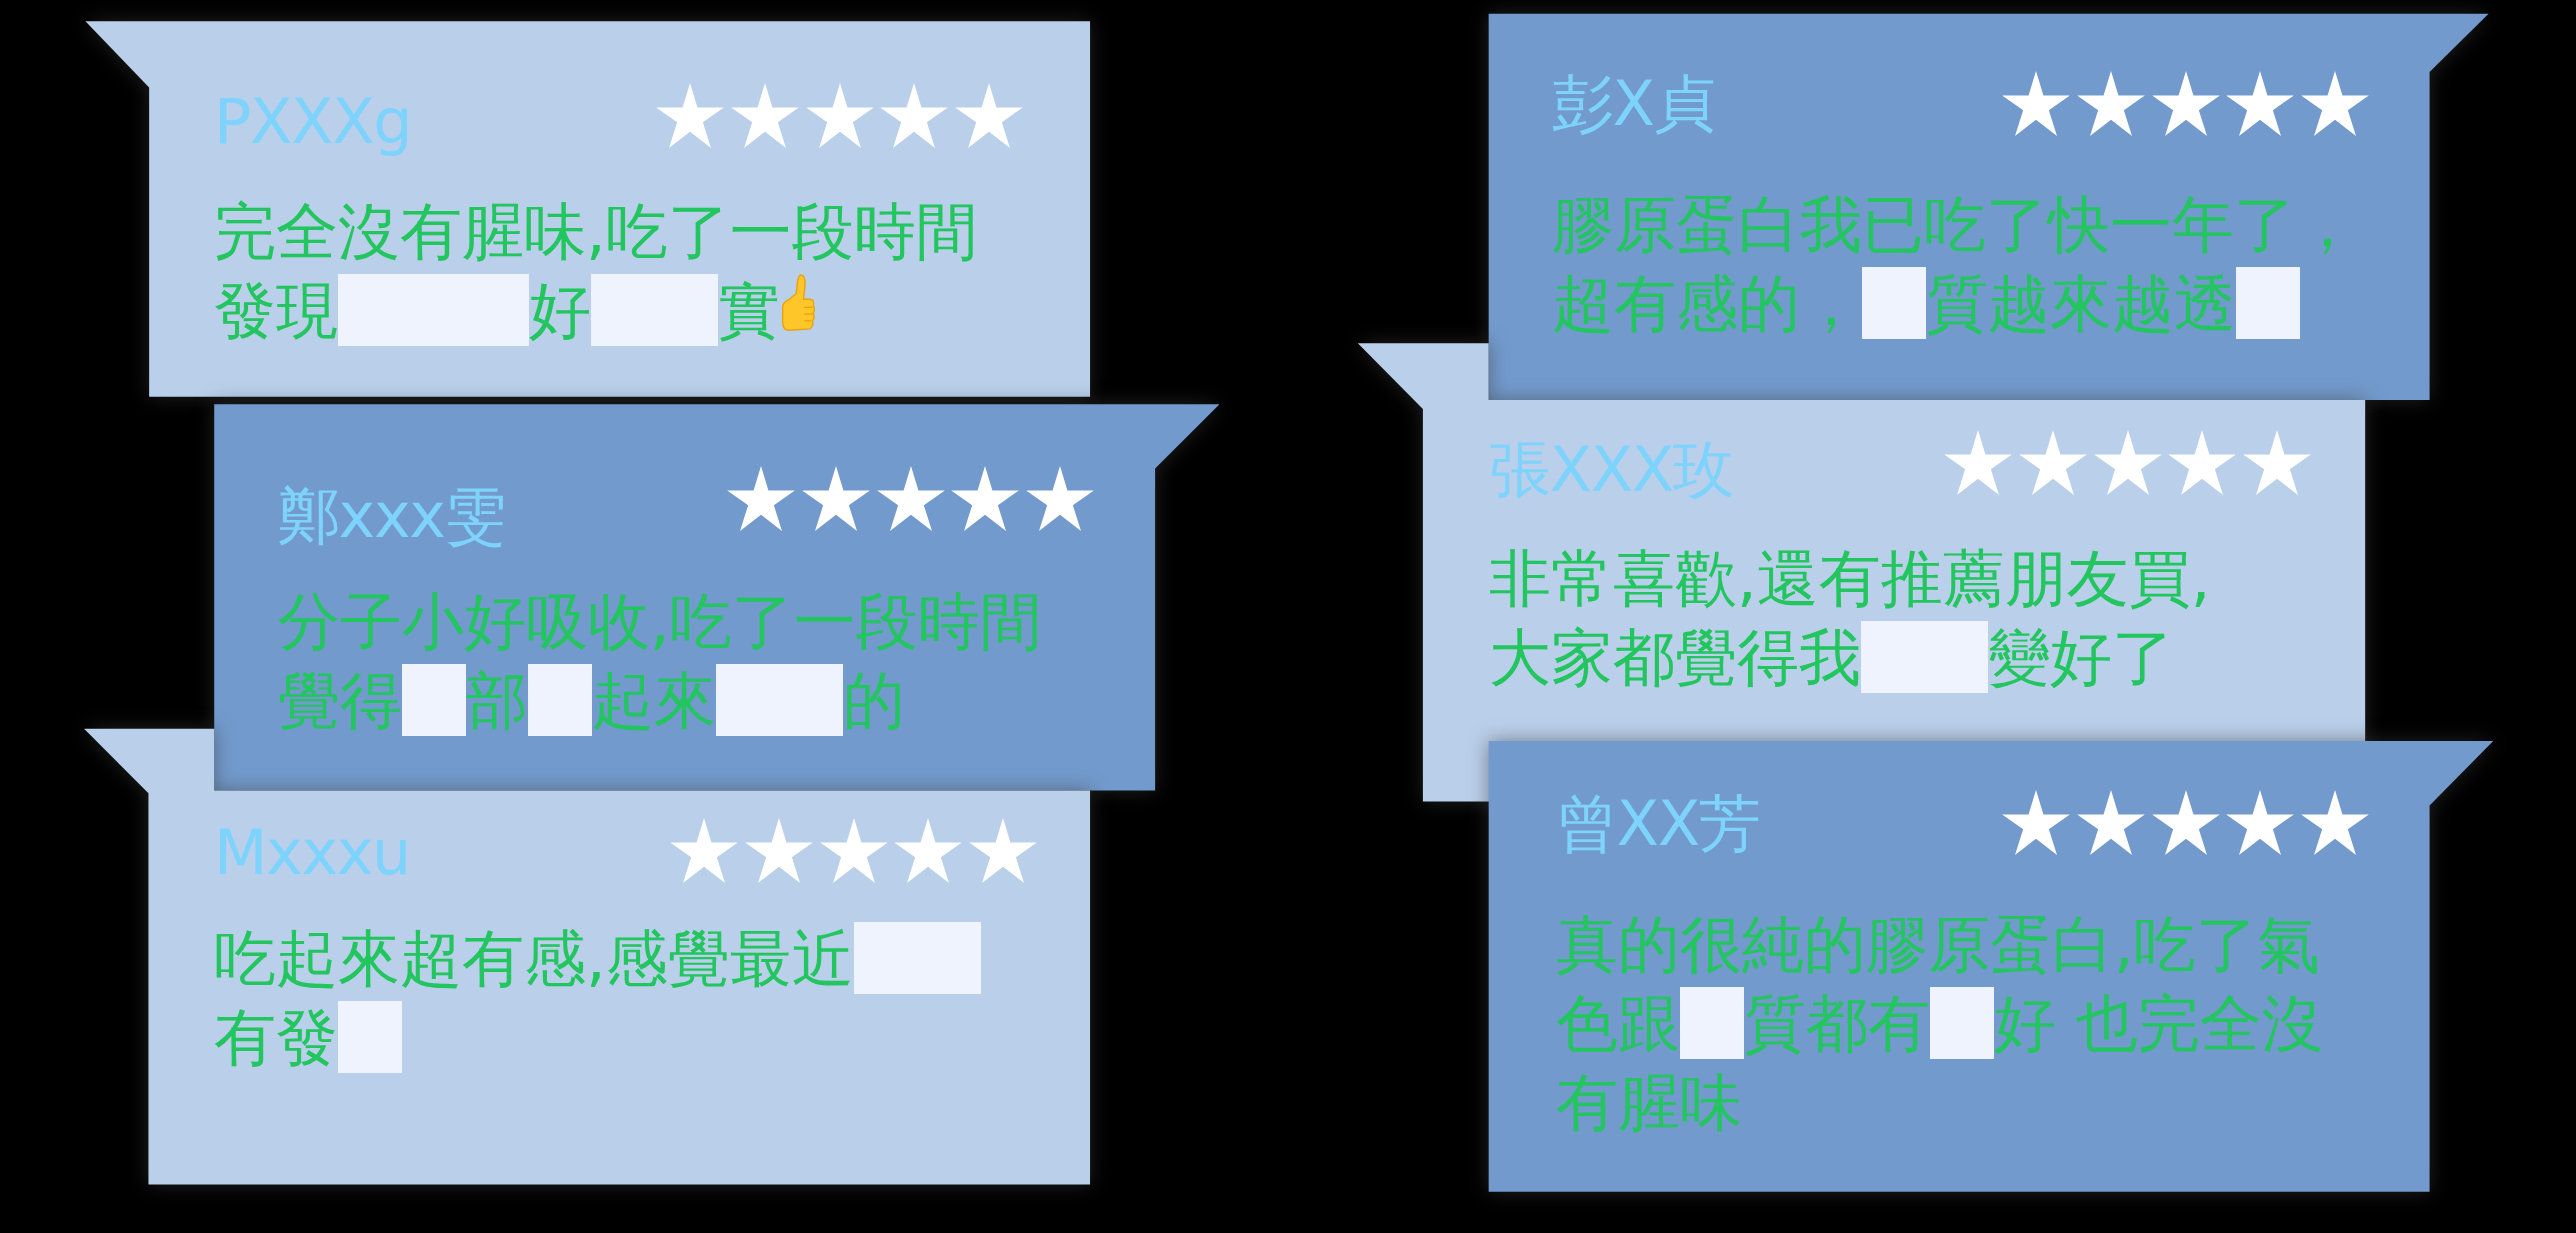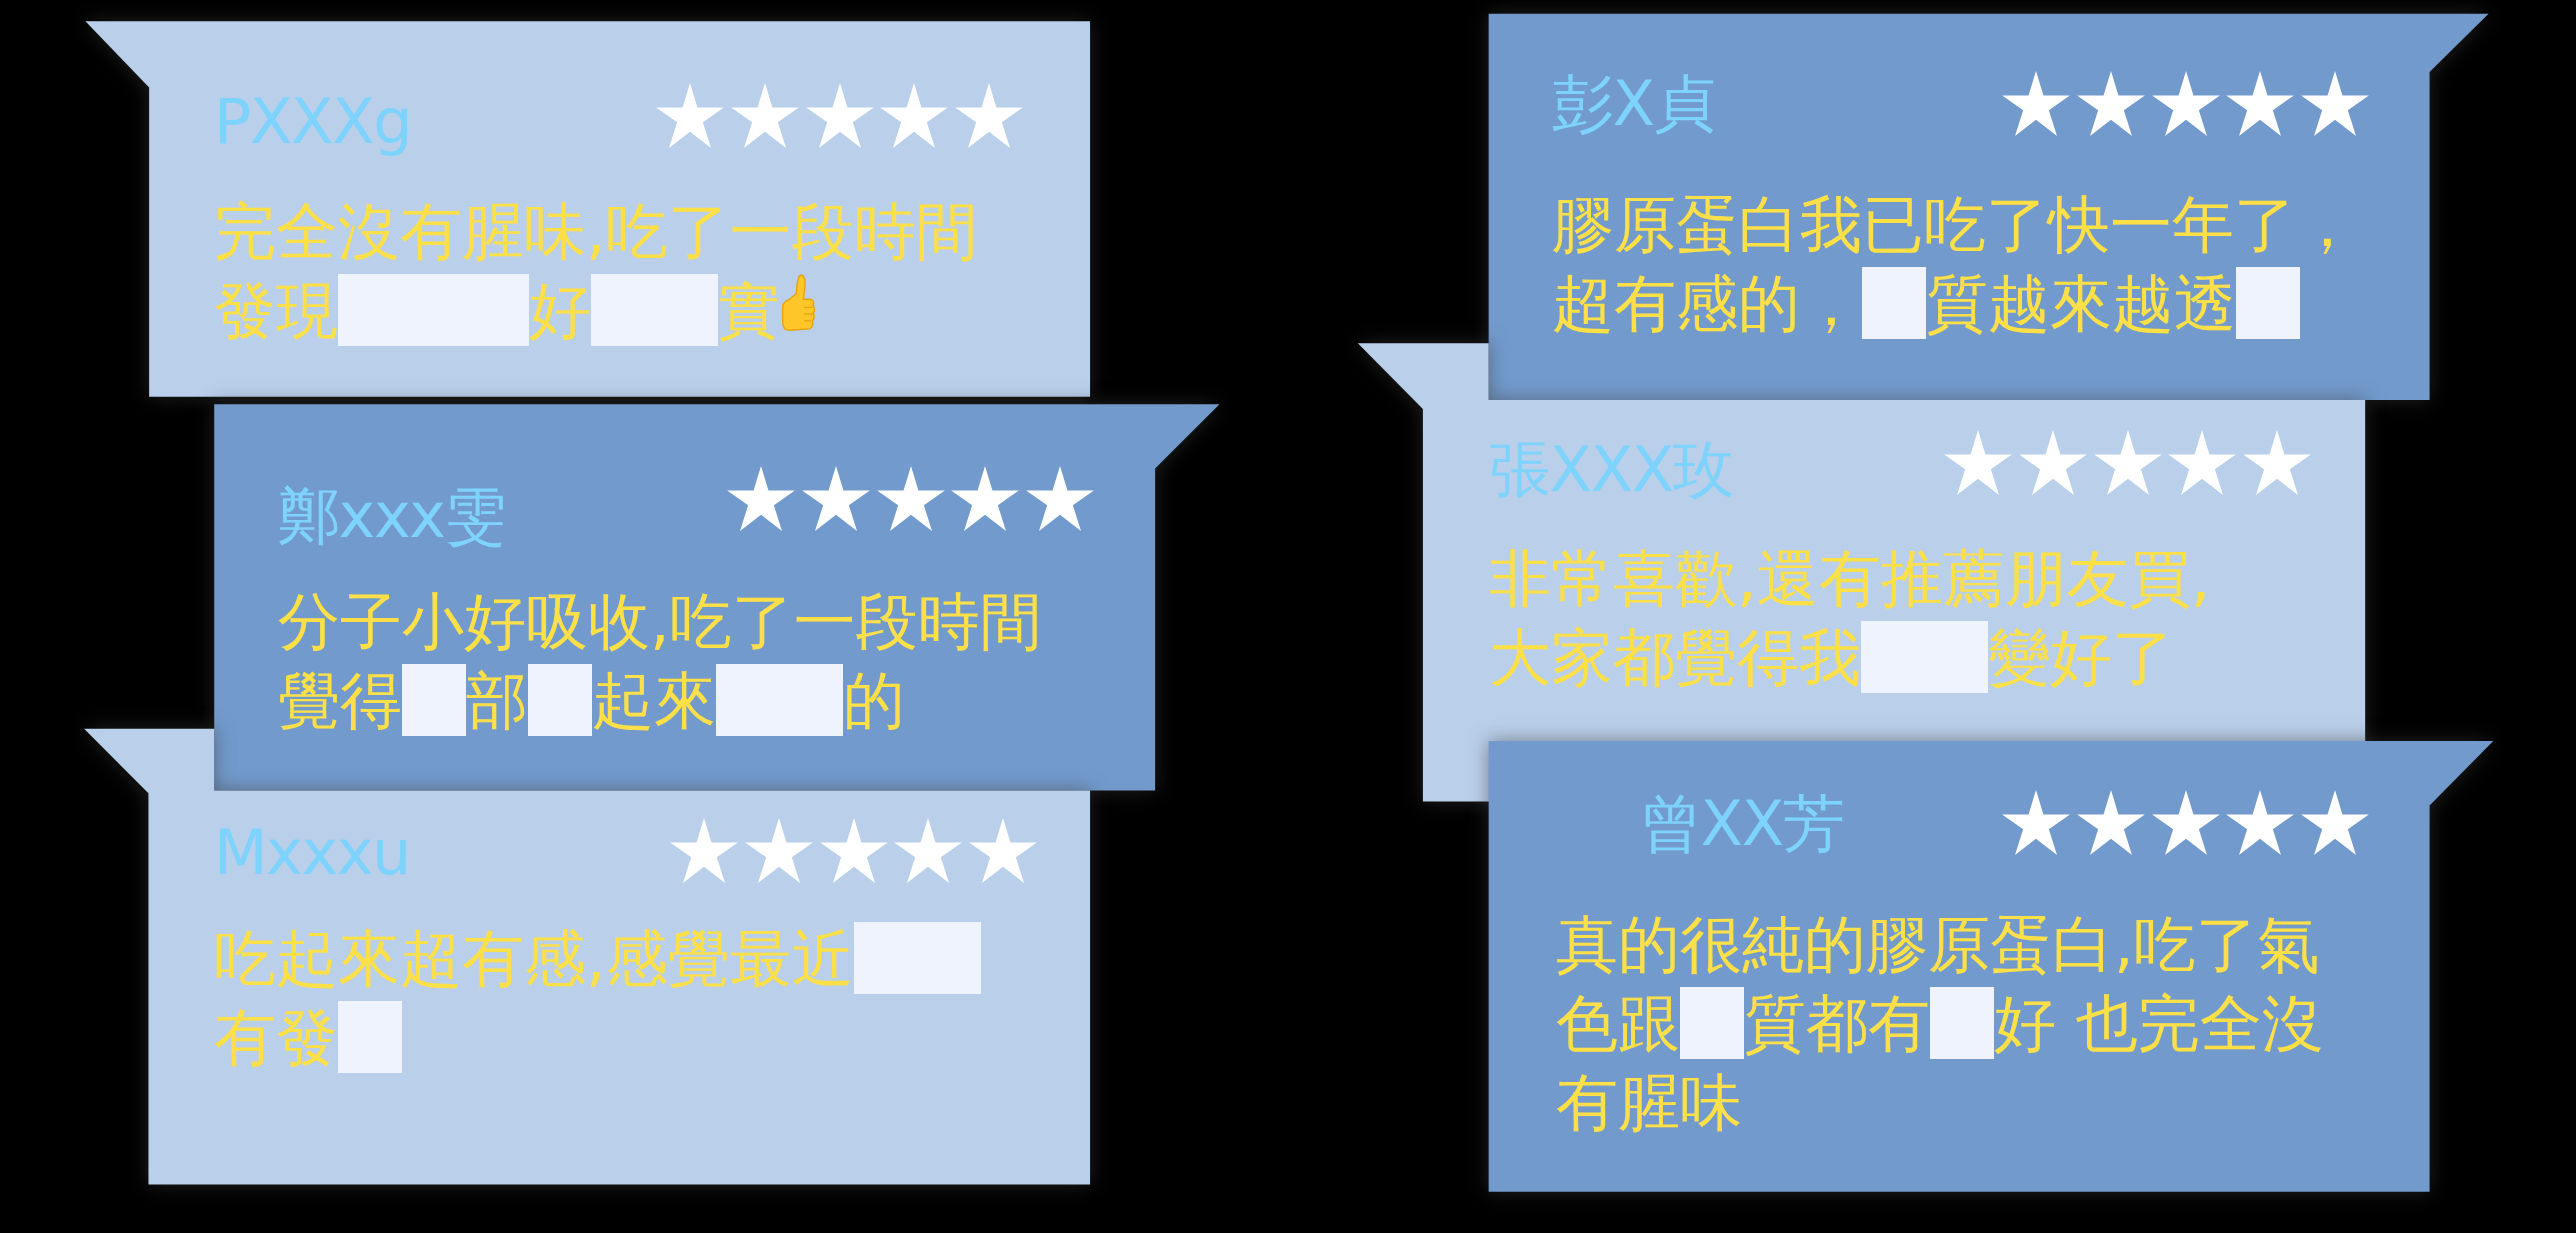"完全沒有腥味,吃了一段時間" .body-text { color: #fde047 -> #22c55e }
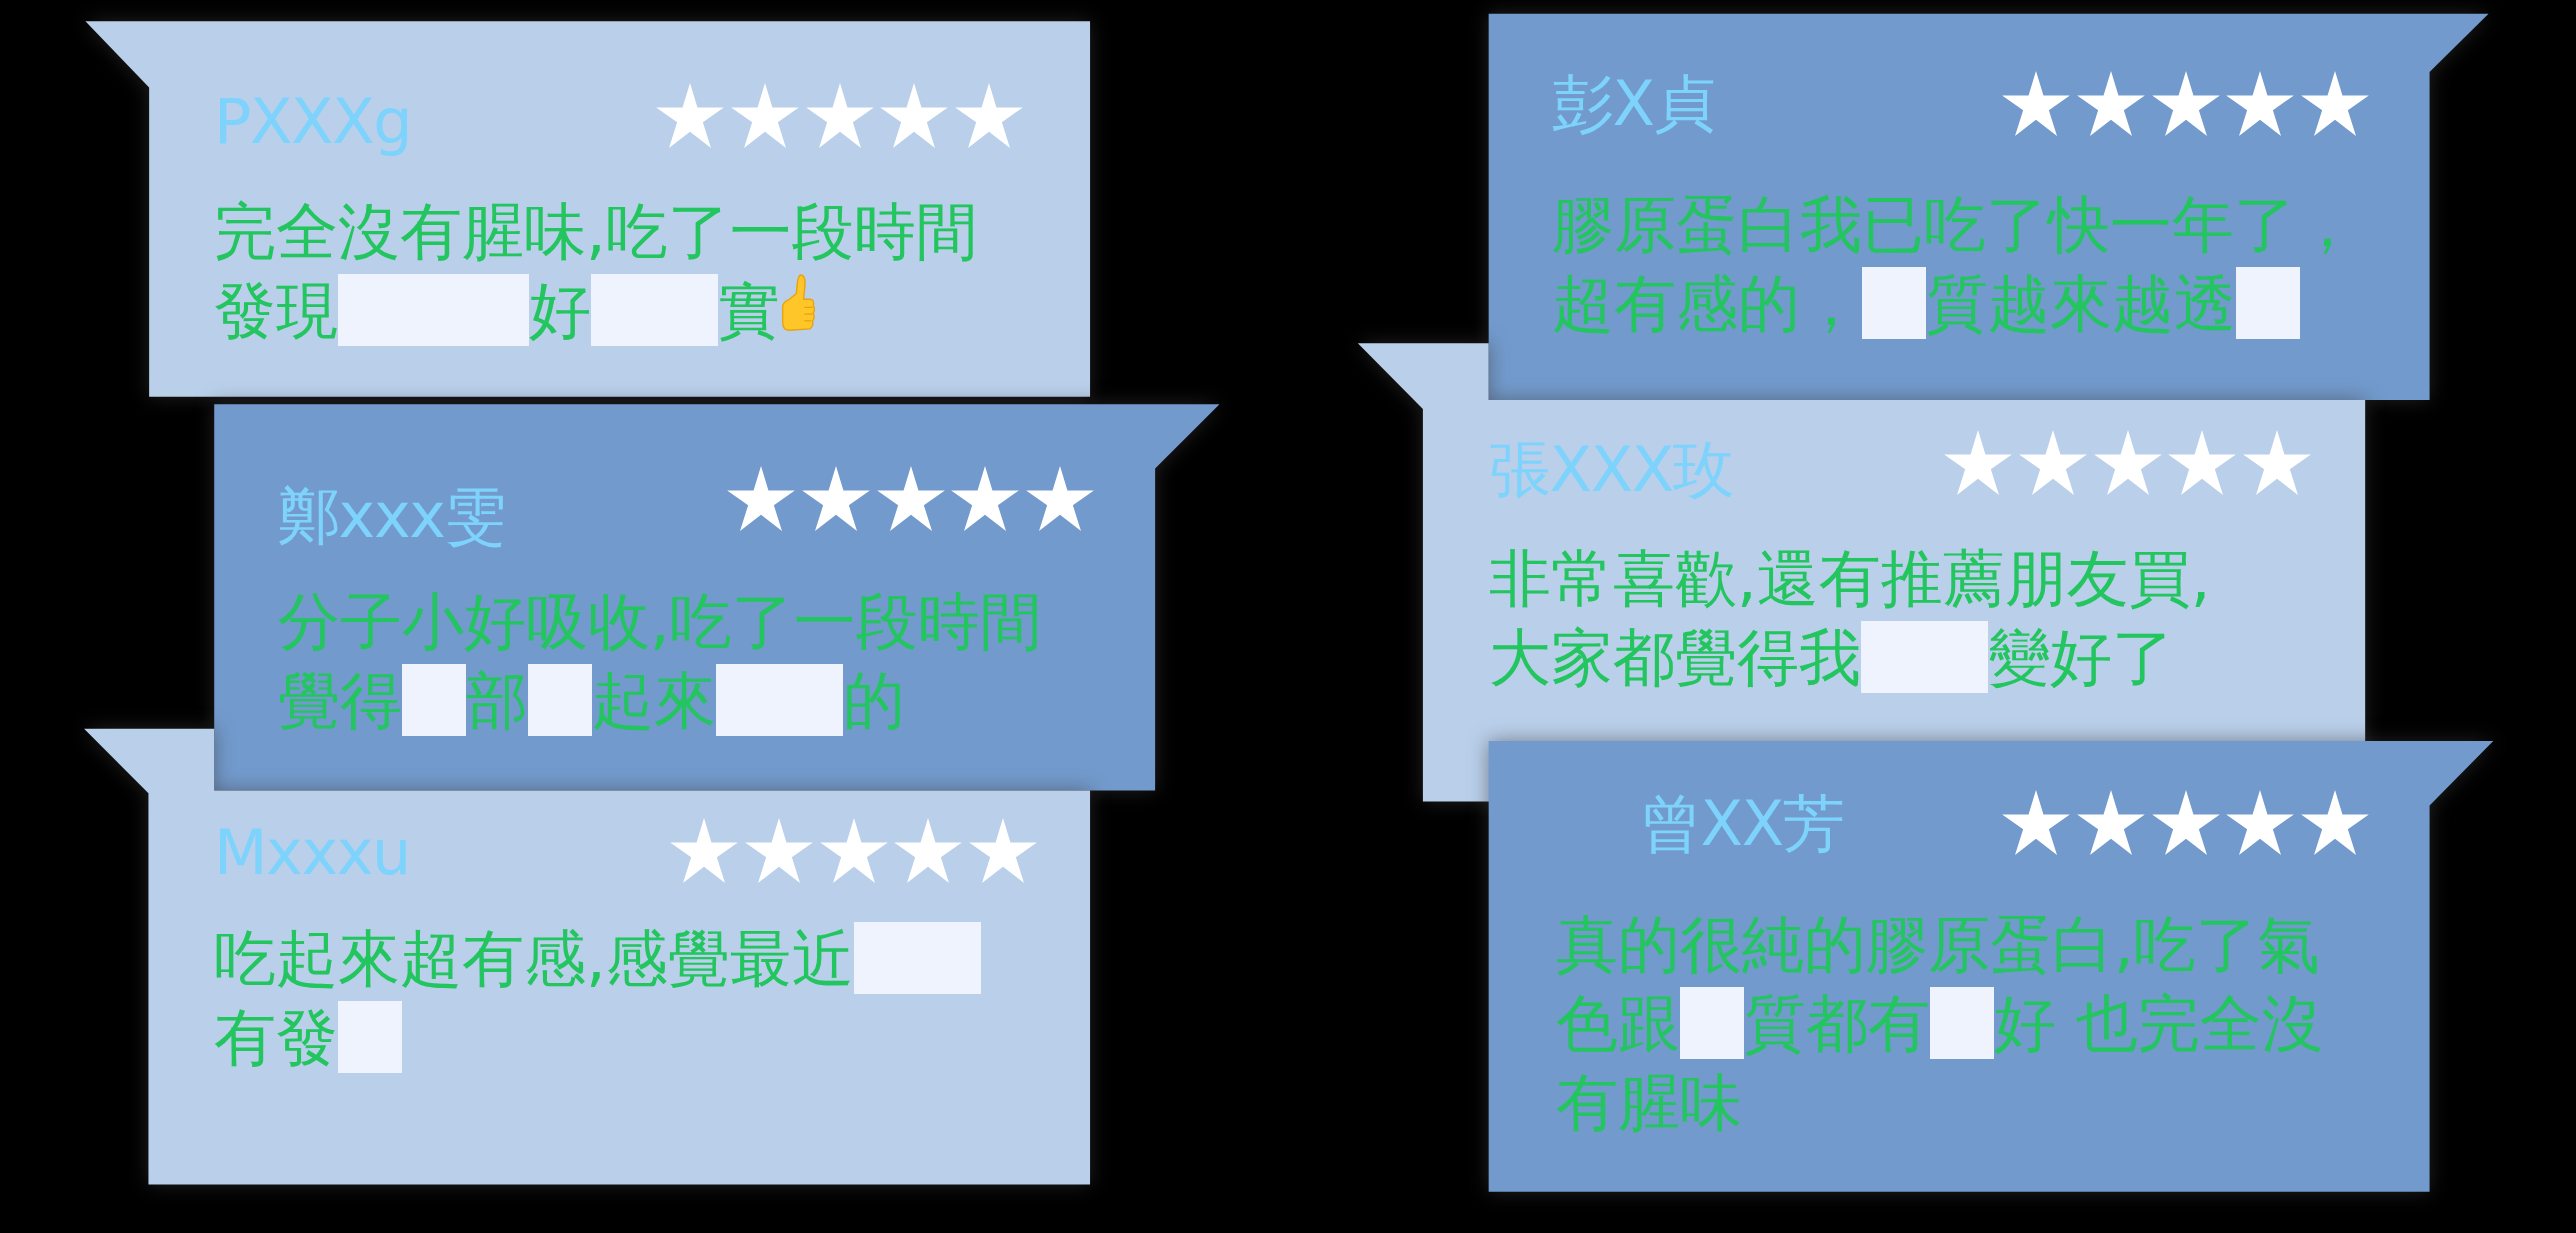"曾XX芳" div.name { left: 1640px -> 1556px }
